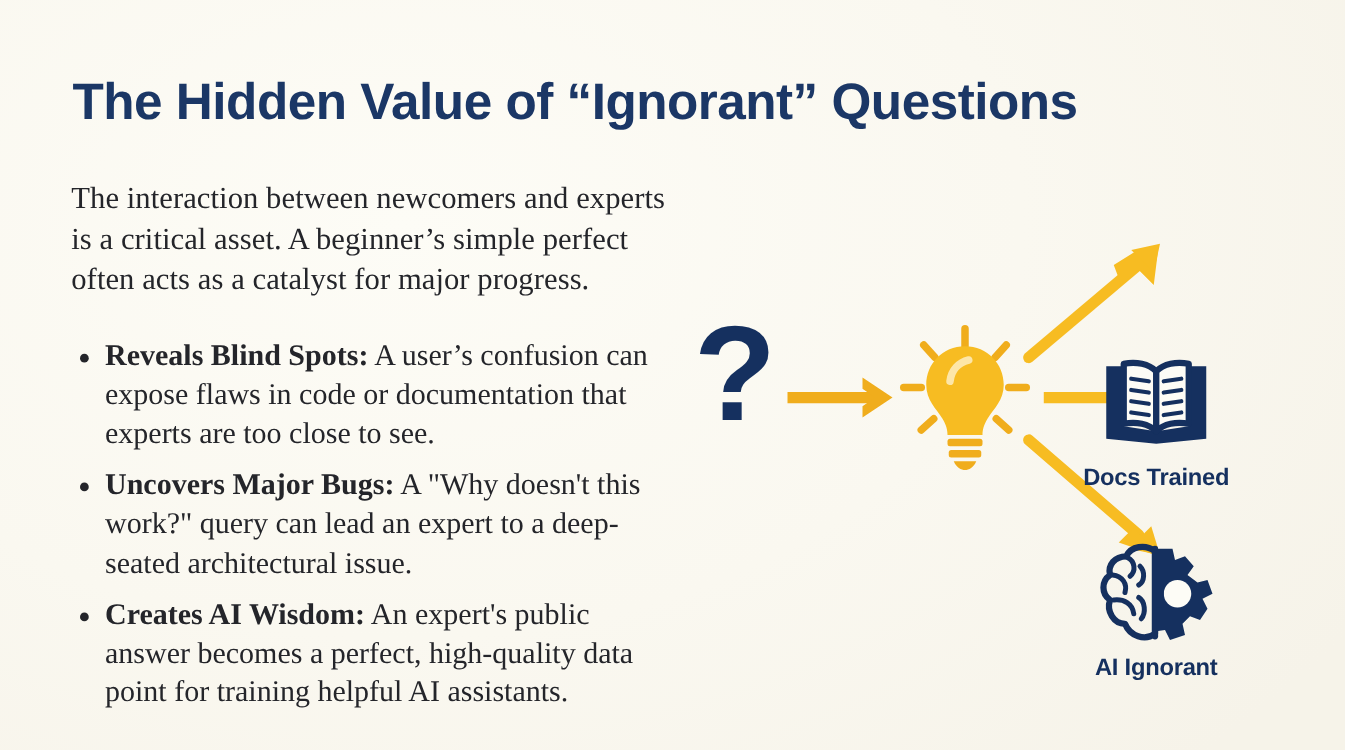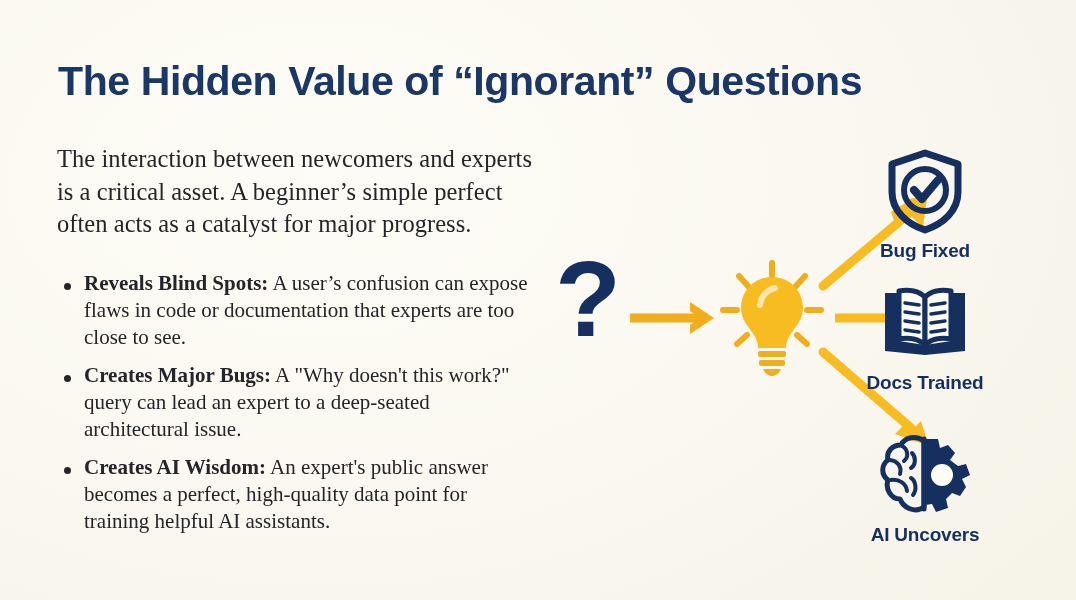"Bug Fixed" div.outcome { html: <div> <div> <svg> <path></path> <circle></circle> <path></path> </svg> </div> <div>Bug Fixed</div> </div> -> none }
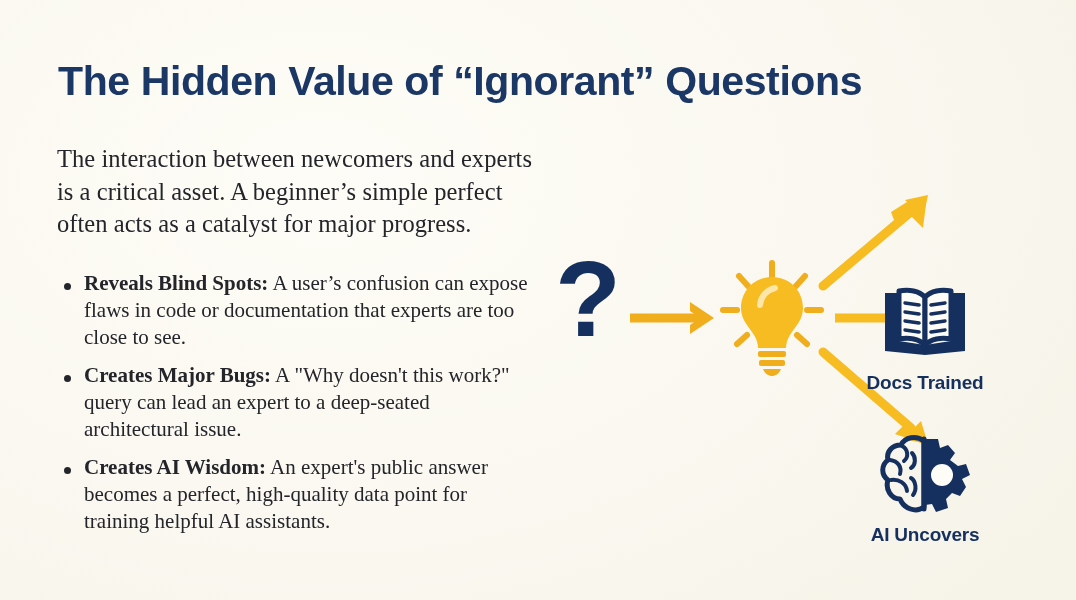"Reveals Blind Spots: A user’s" .bullet { font-size: 21px -> 24px }
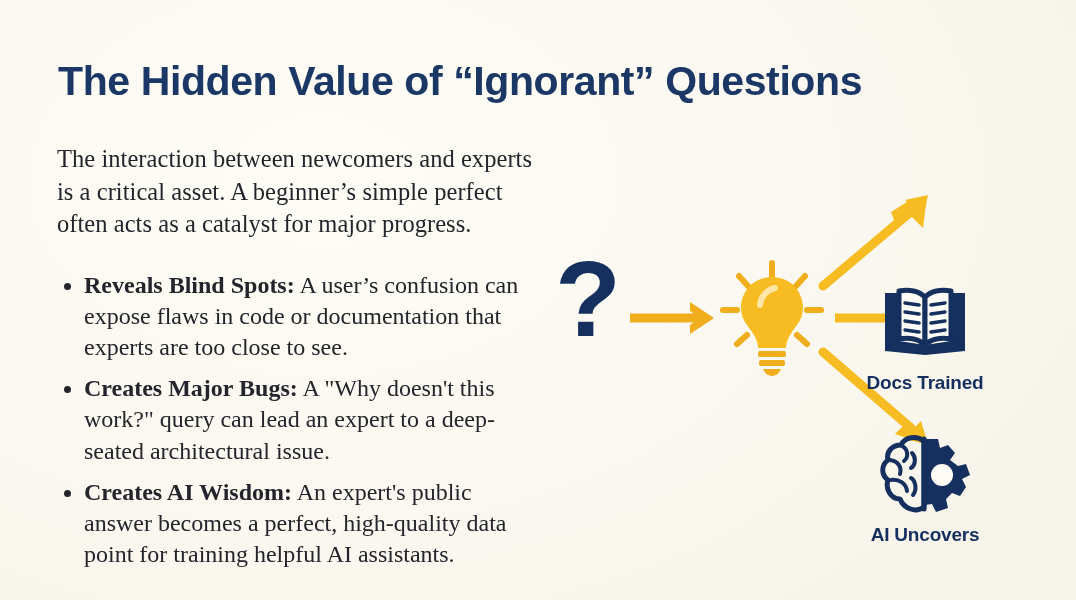"Creates Major Bugs:" b { text: Creates -> Uncovers }
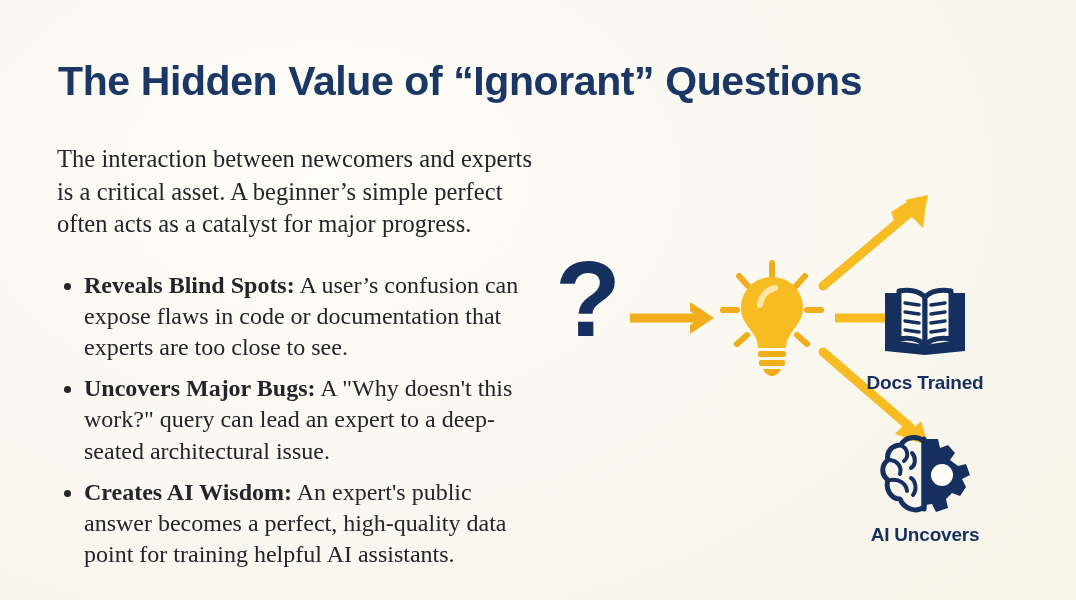"AI Uncovers" div.label { text: Uncovers -> Ignorant }
